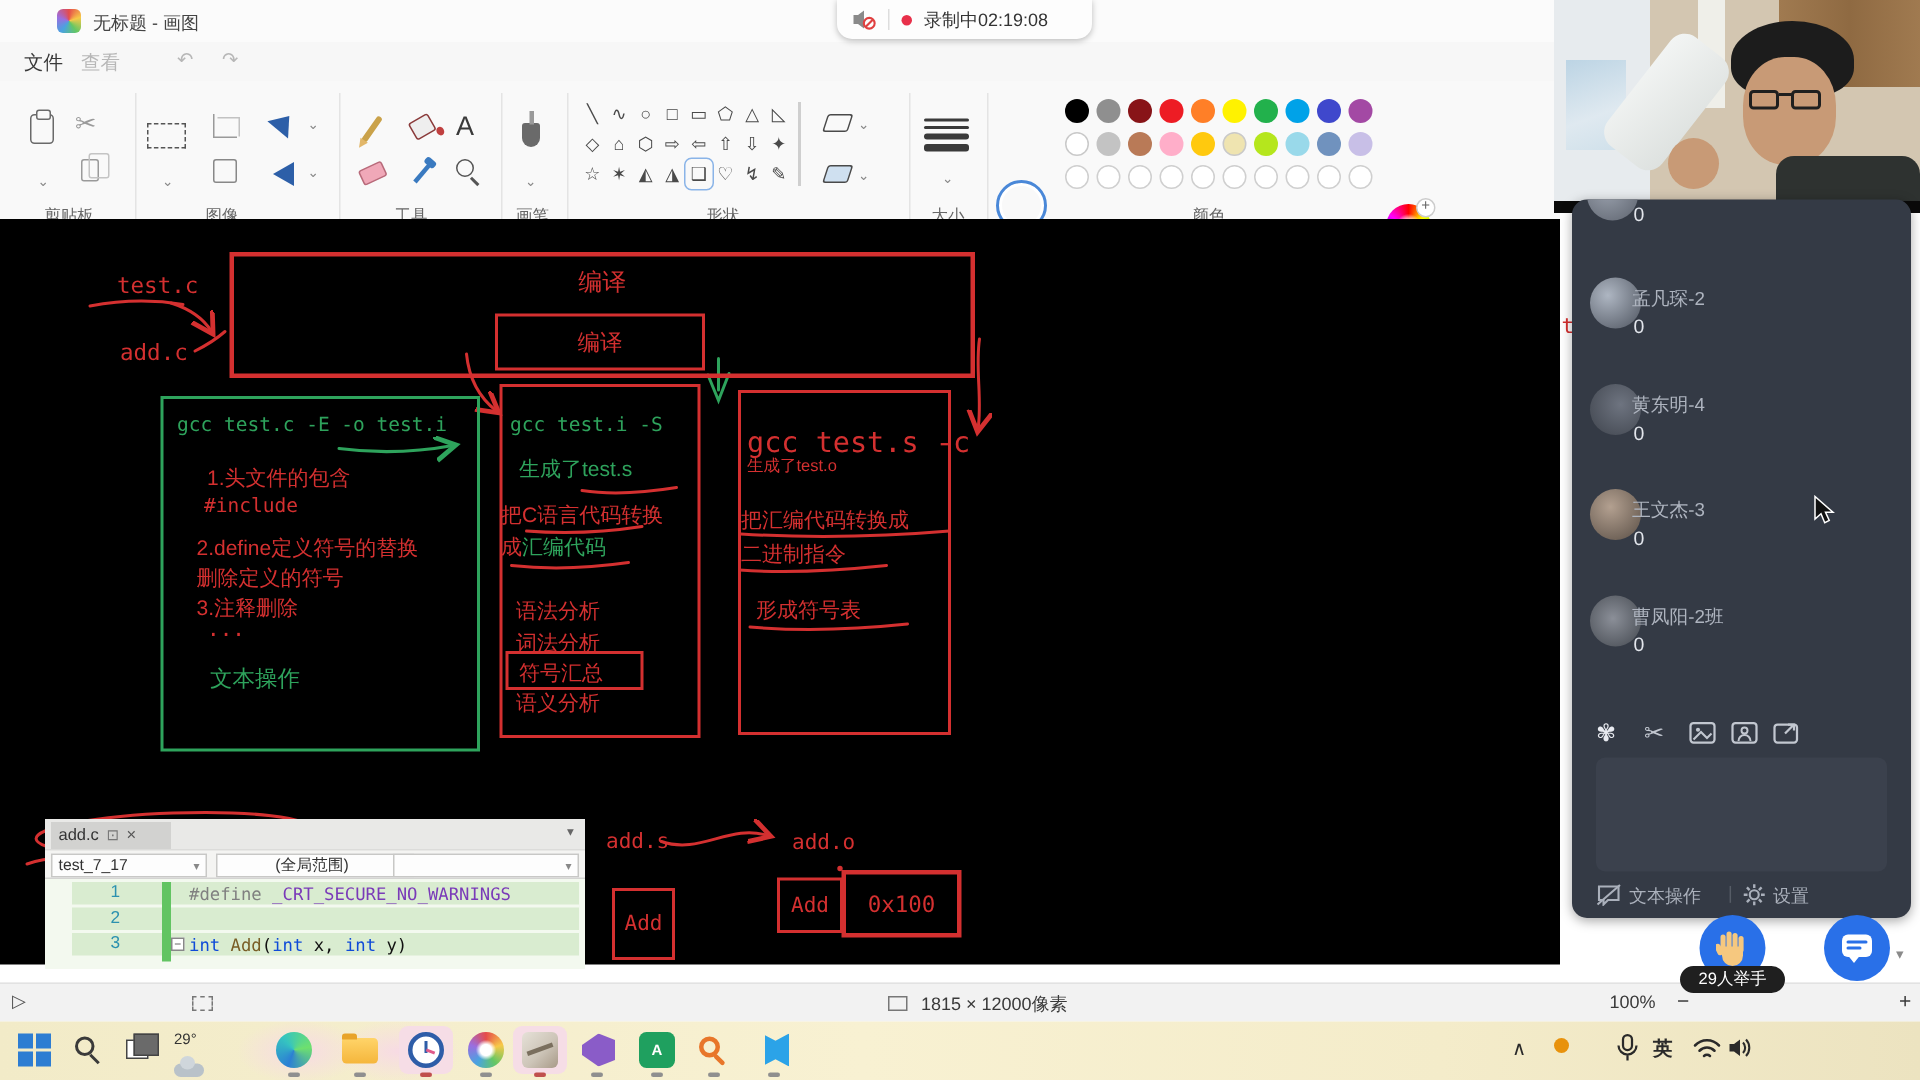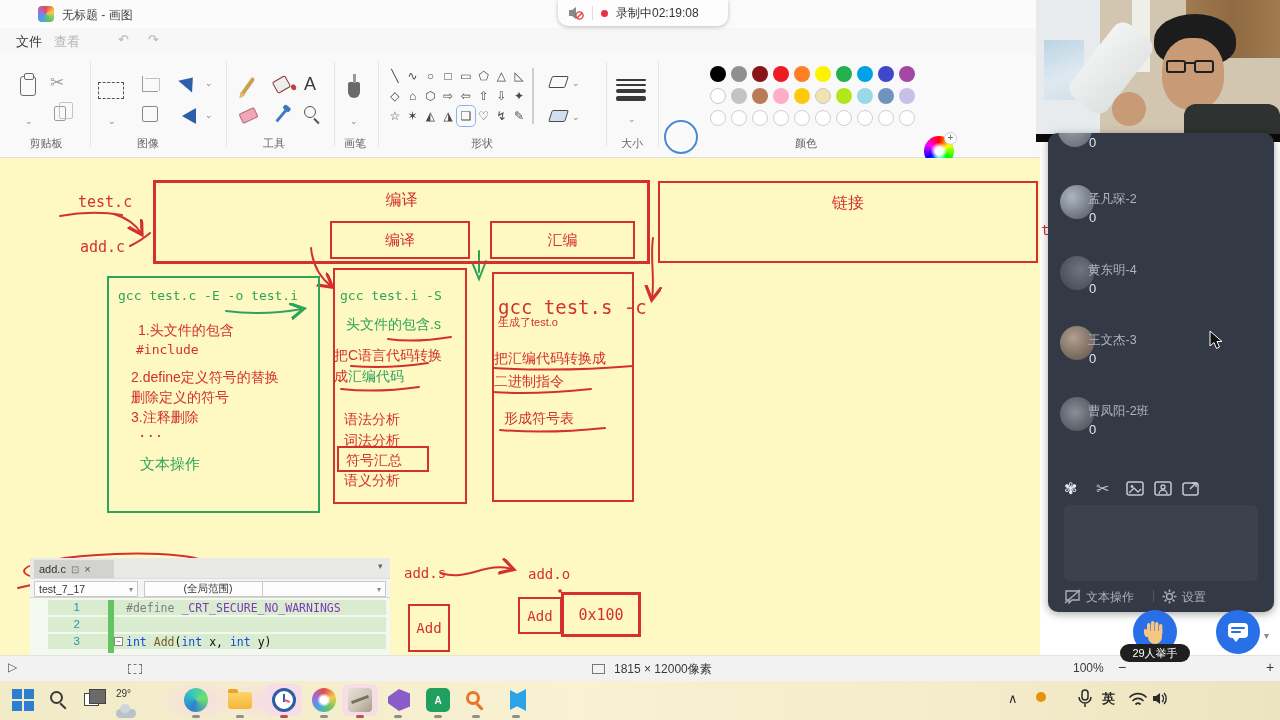"test.c" #canvas { background: #fef9c3 -> #000000; top: 158px -> 146px }
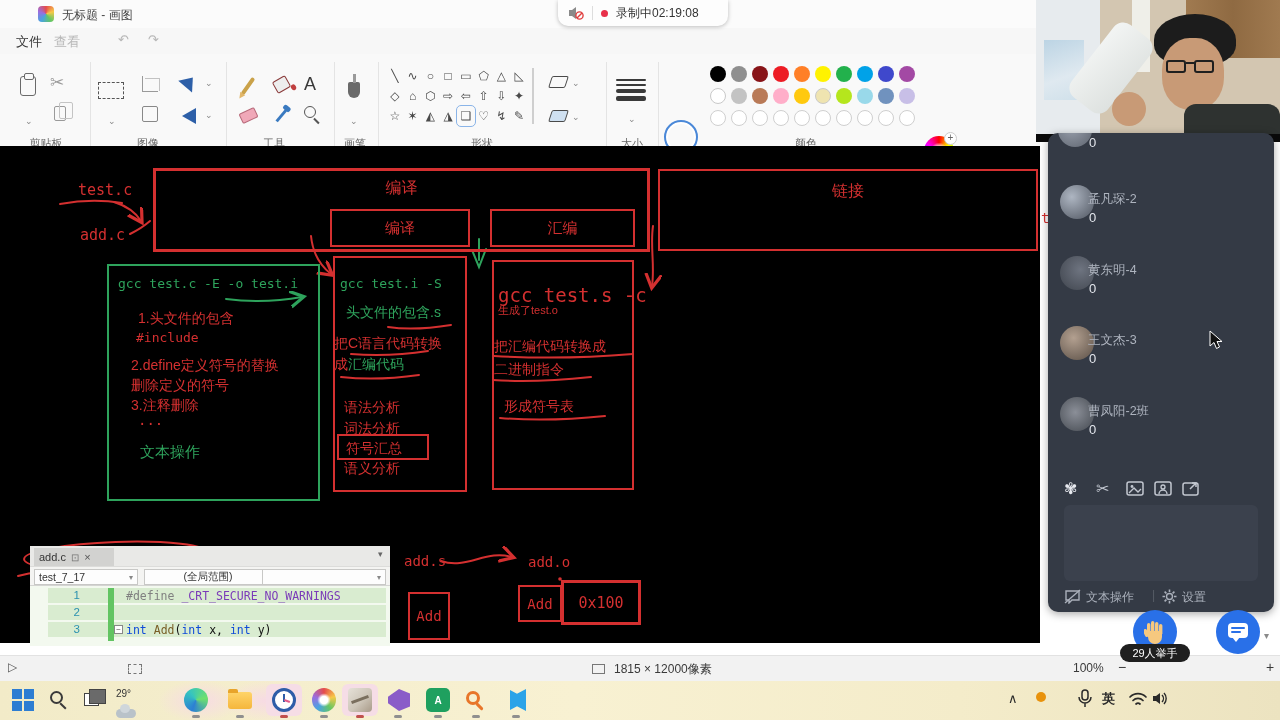"链接" div.rbox2 { html: <div> <div>链接</div> </div> -> none }
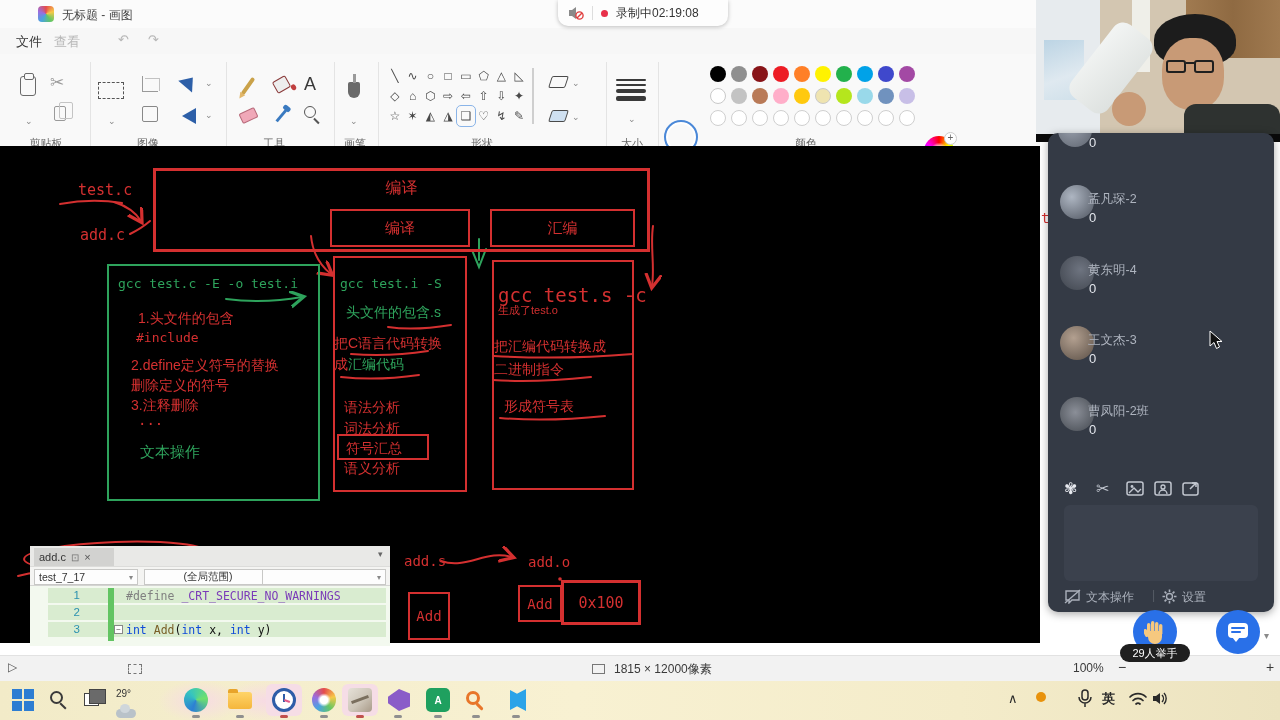"汇编" div.rbox2 { html: <div> <span>汇编</span> </div> -> none }
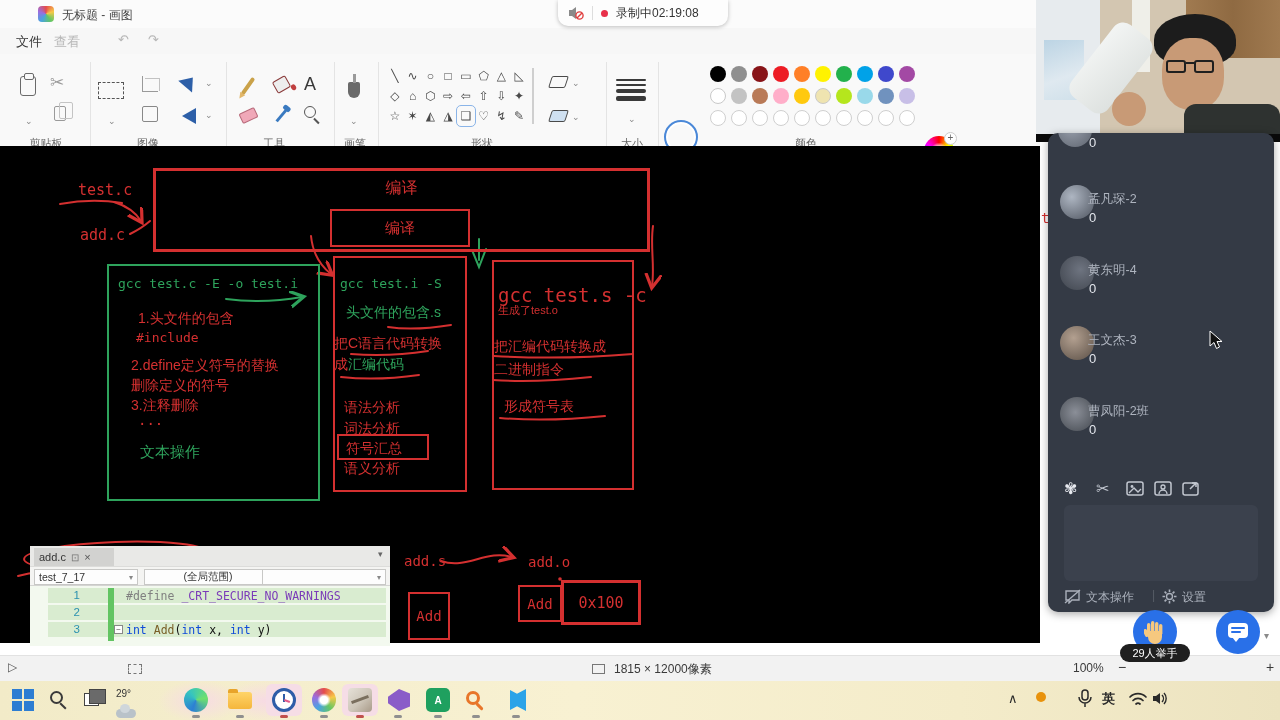"头文件的包含.s" span.hd { text: 头文件的包含.s -> 生成了test.s }
